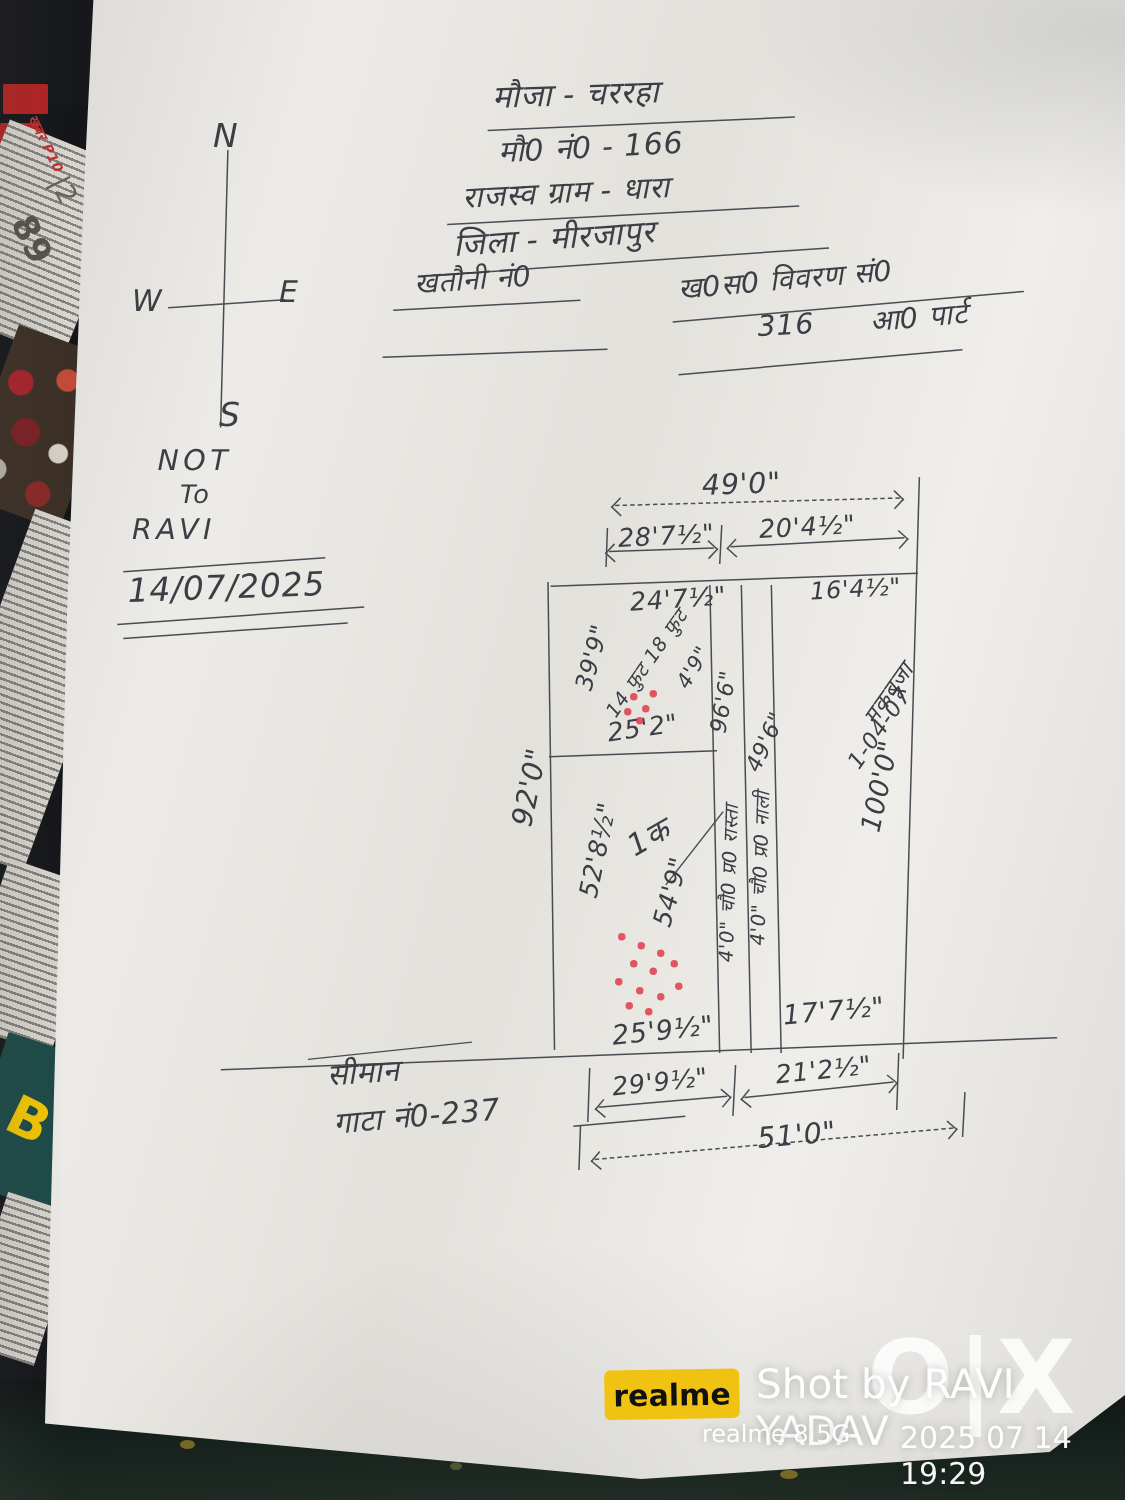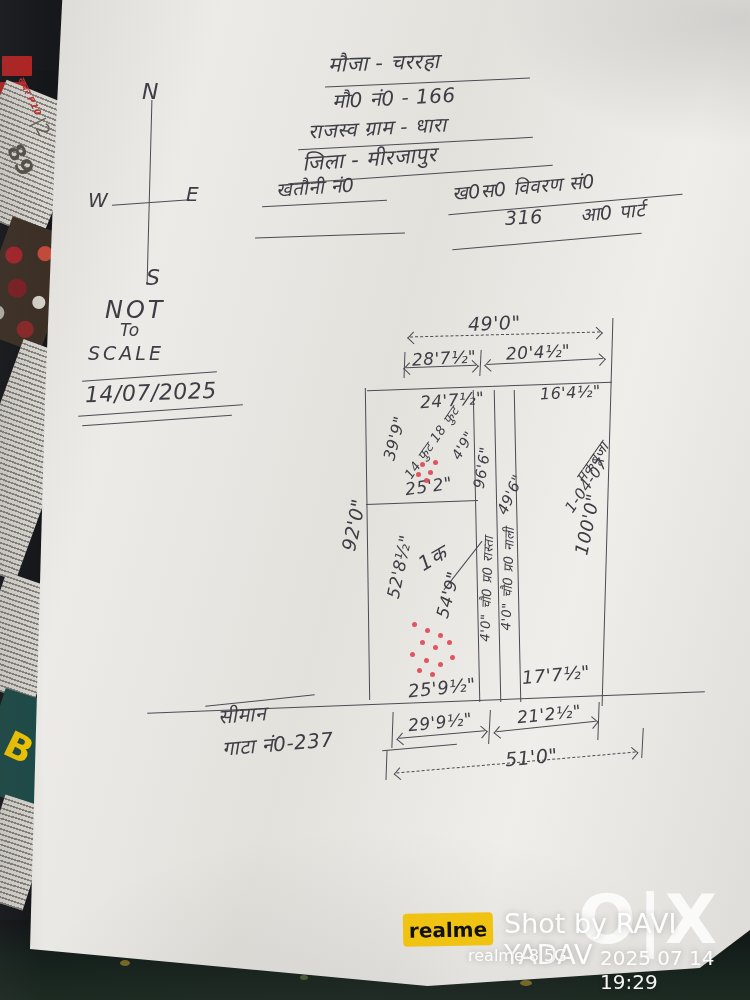"NOT" div.hw { font-size: 24px -> 19px }
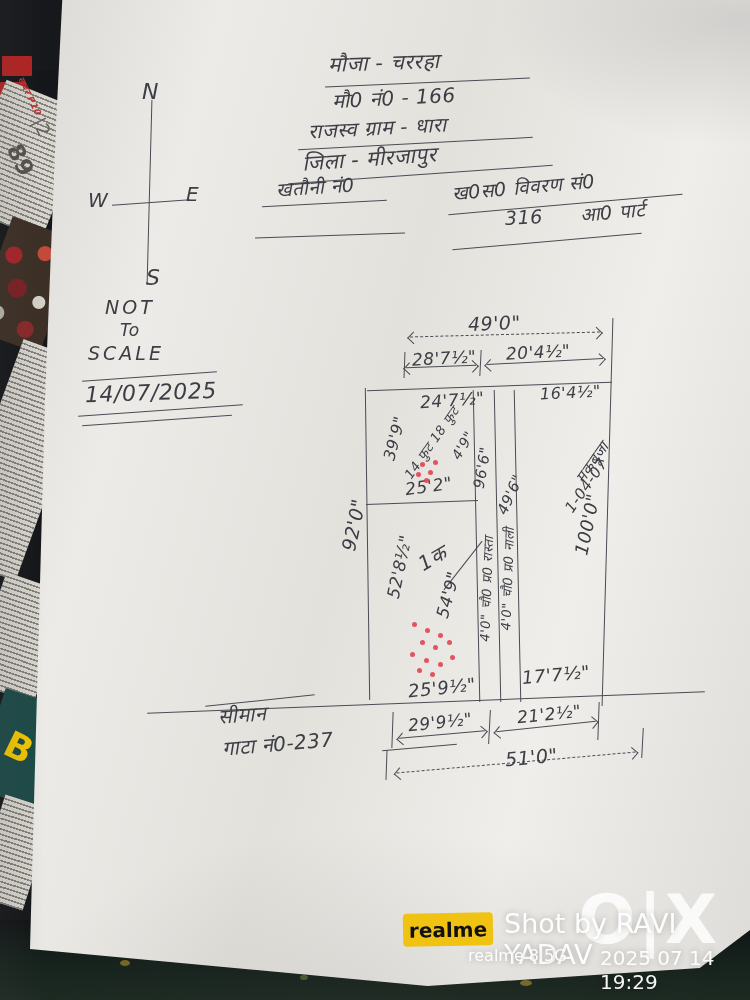"SCALE" div.hw { text: SCALE -> RAVI }
